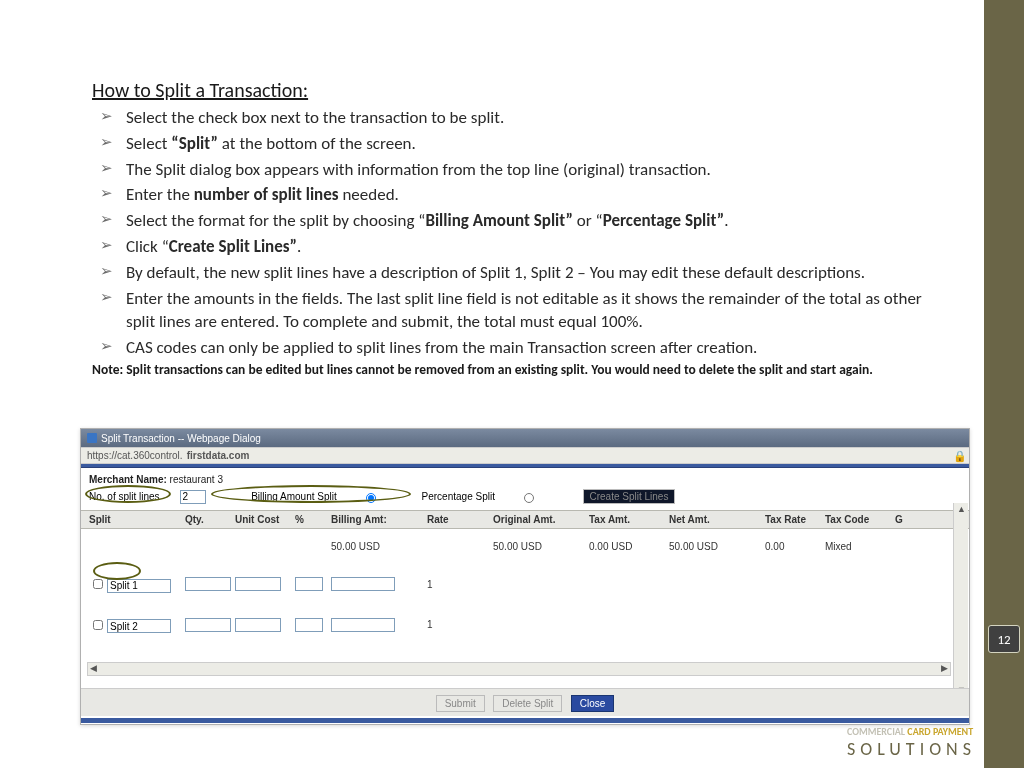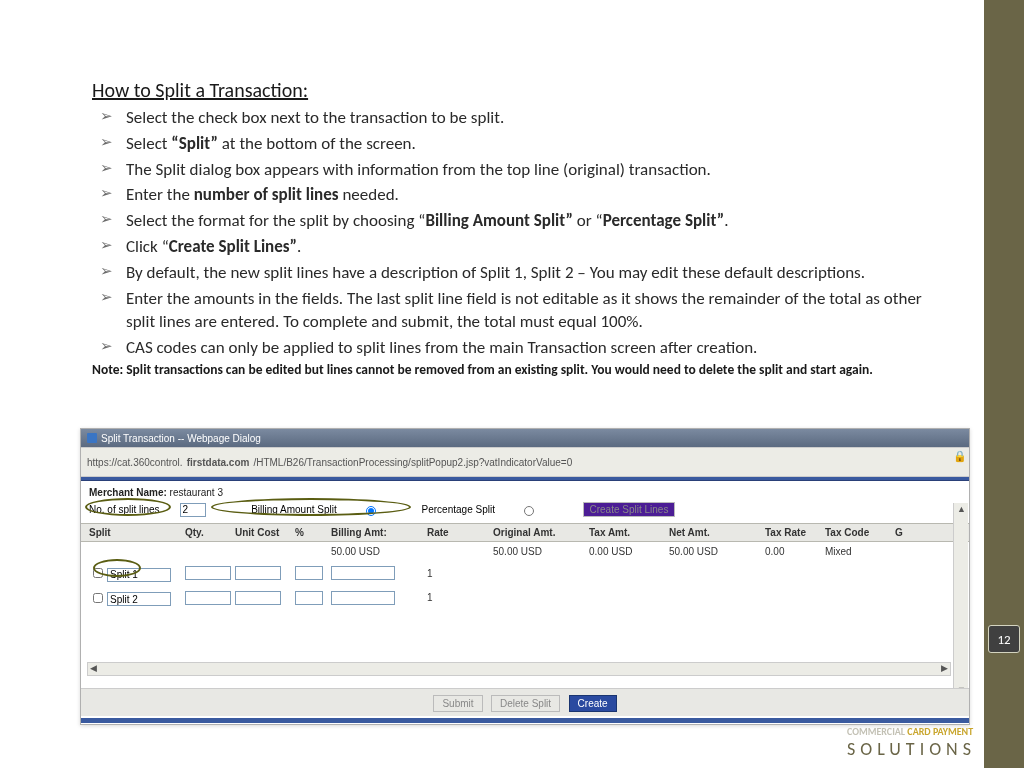"https://cat.360control." .addrbar { height: 30px -> 17px }
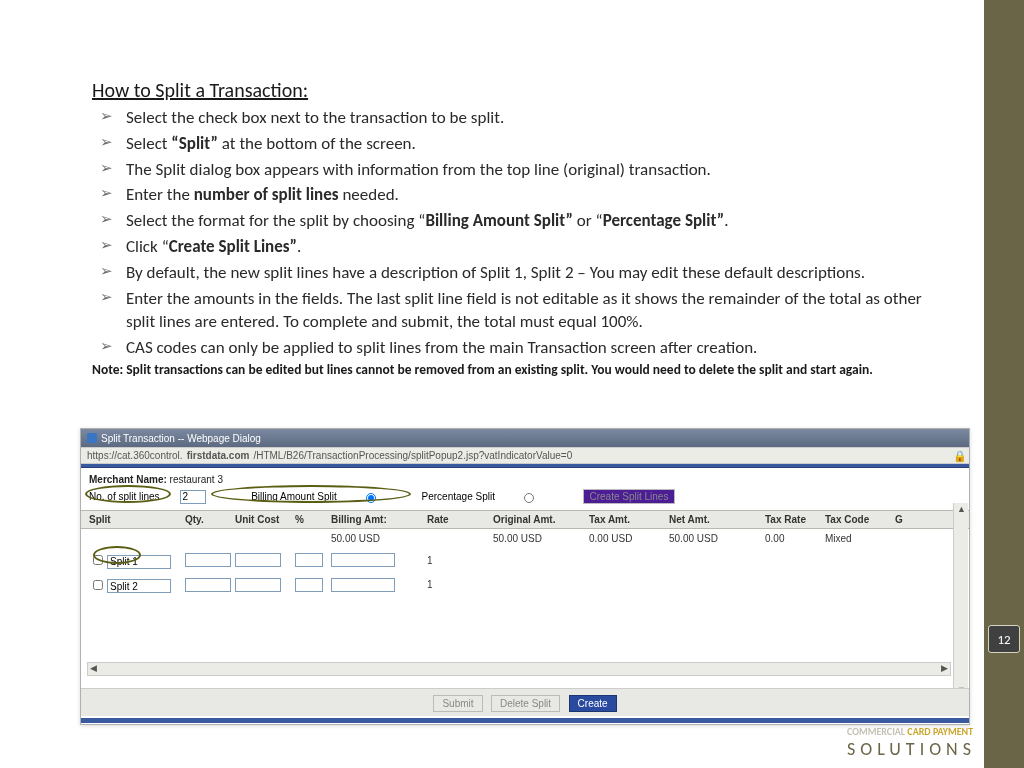"/HTML/B26/TransactionProcessing/splitPop" span { html: <span>/HTML/B26/TransactionProcessing/splitPopup2.jsp?vatIndicatorValue=0</span> -> none }
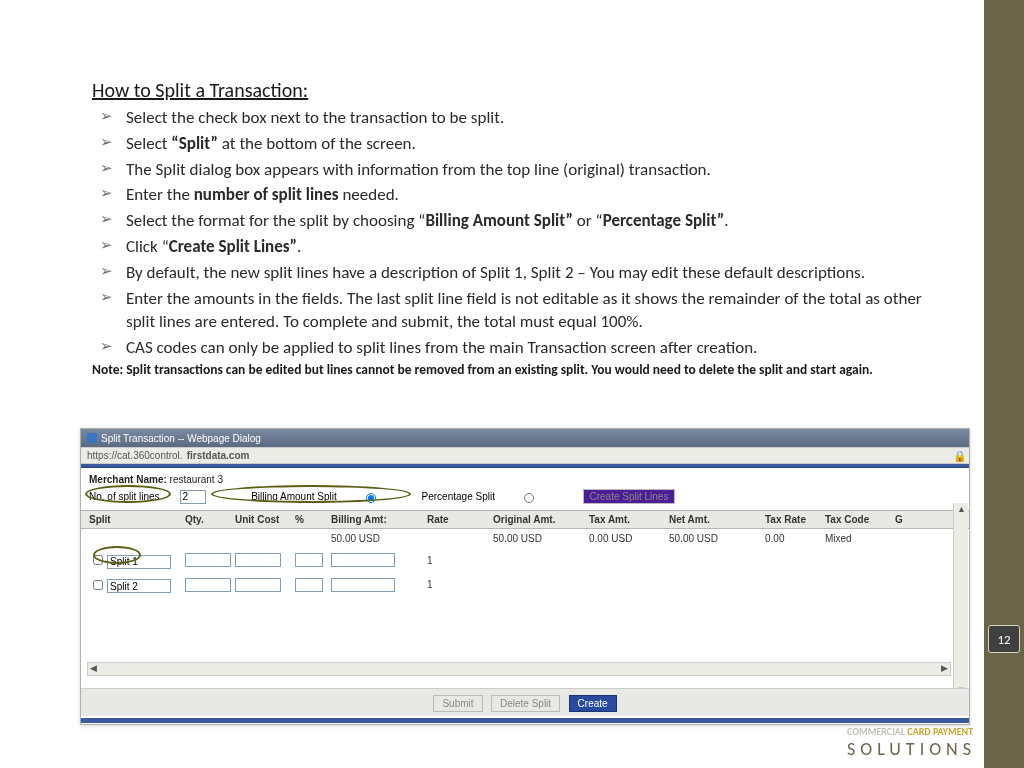"Create Split Lines" .btn-disabled { background: #4c1d95 -> #0f172a }
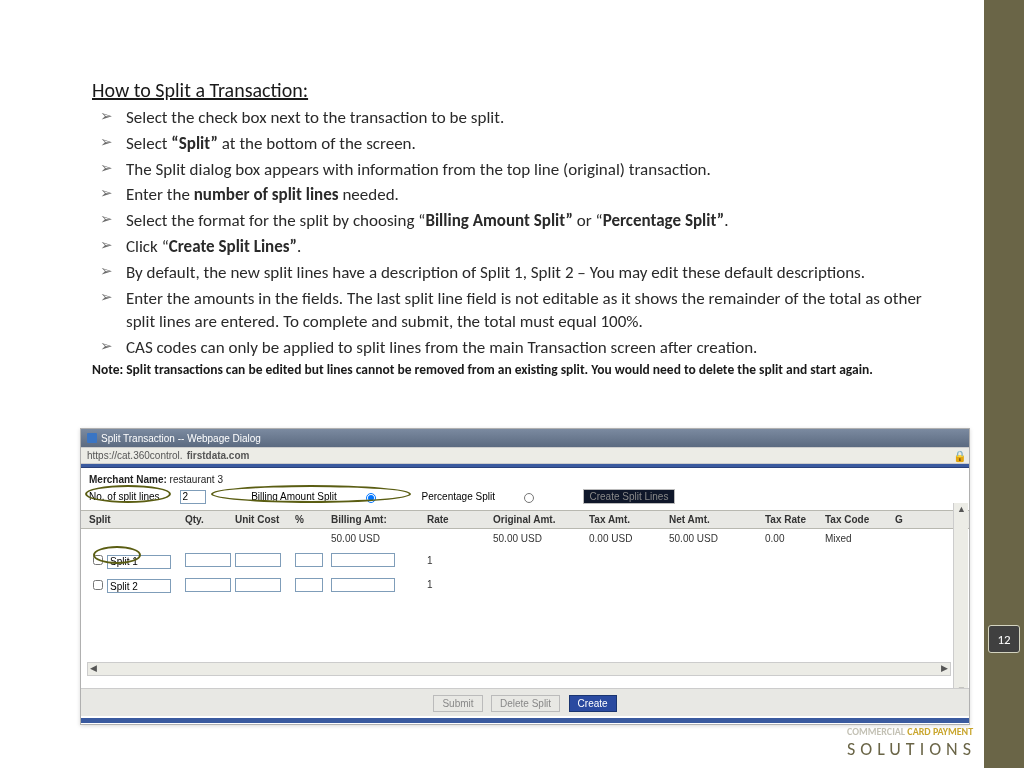"50.00 USD" .datarow { padding: 4px 8px -> 12px 8px }
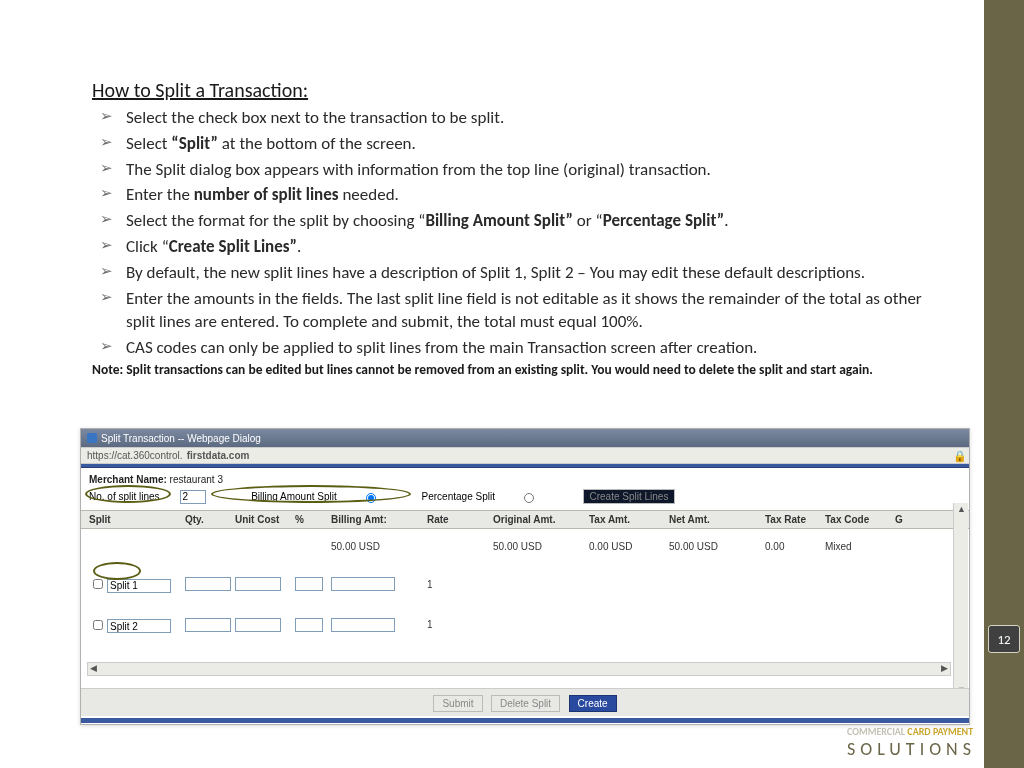"Create" button.btn-close { text: Create -> Close }
